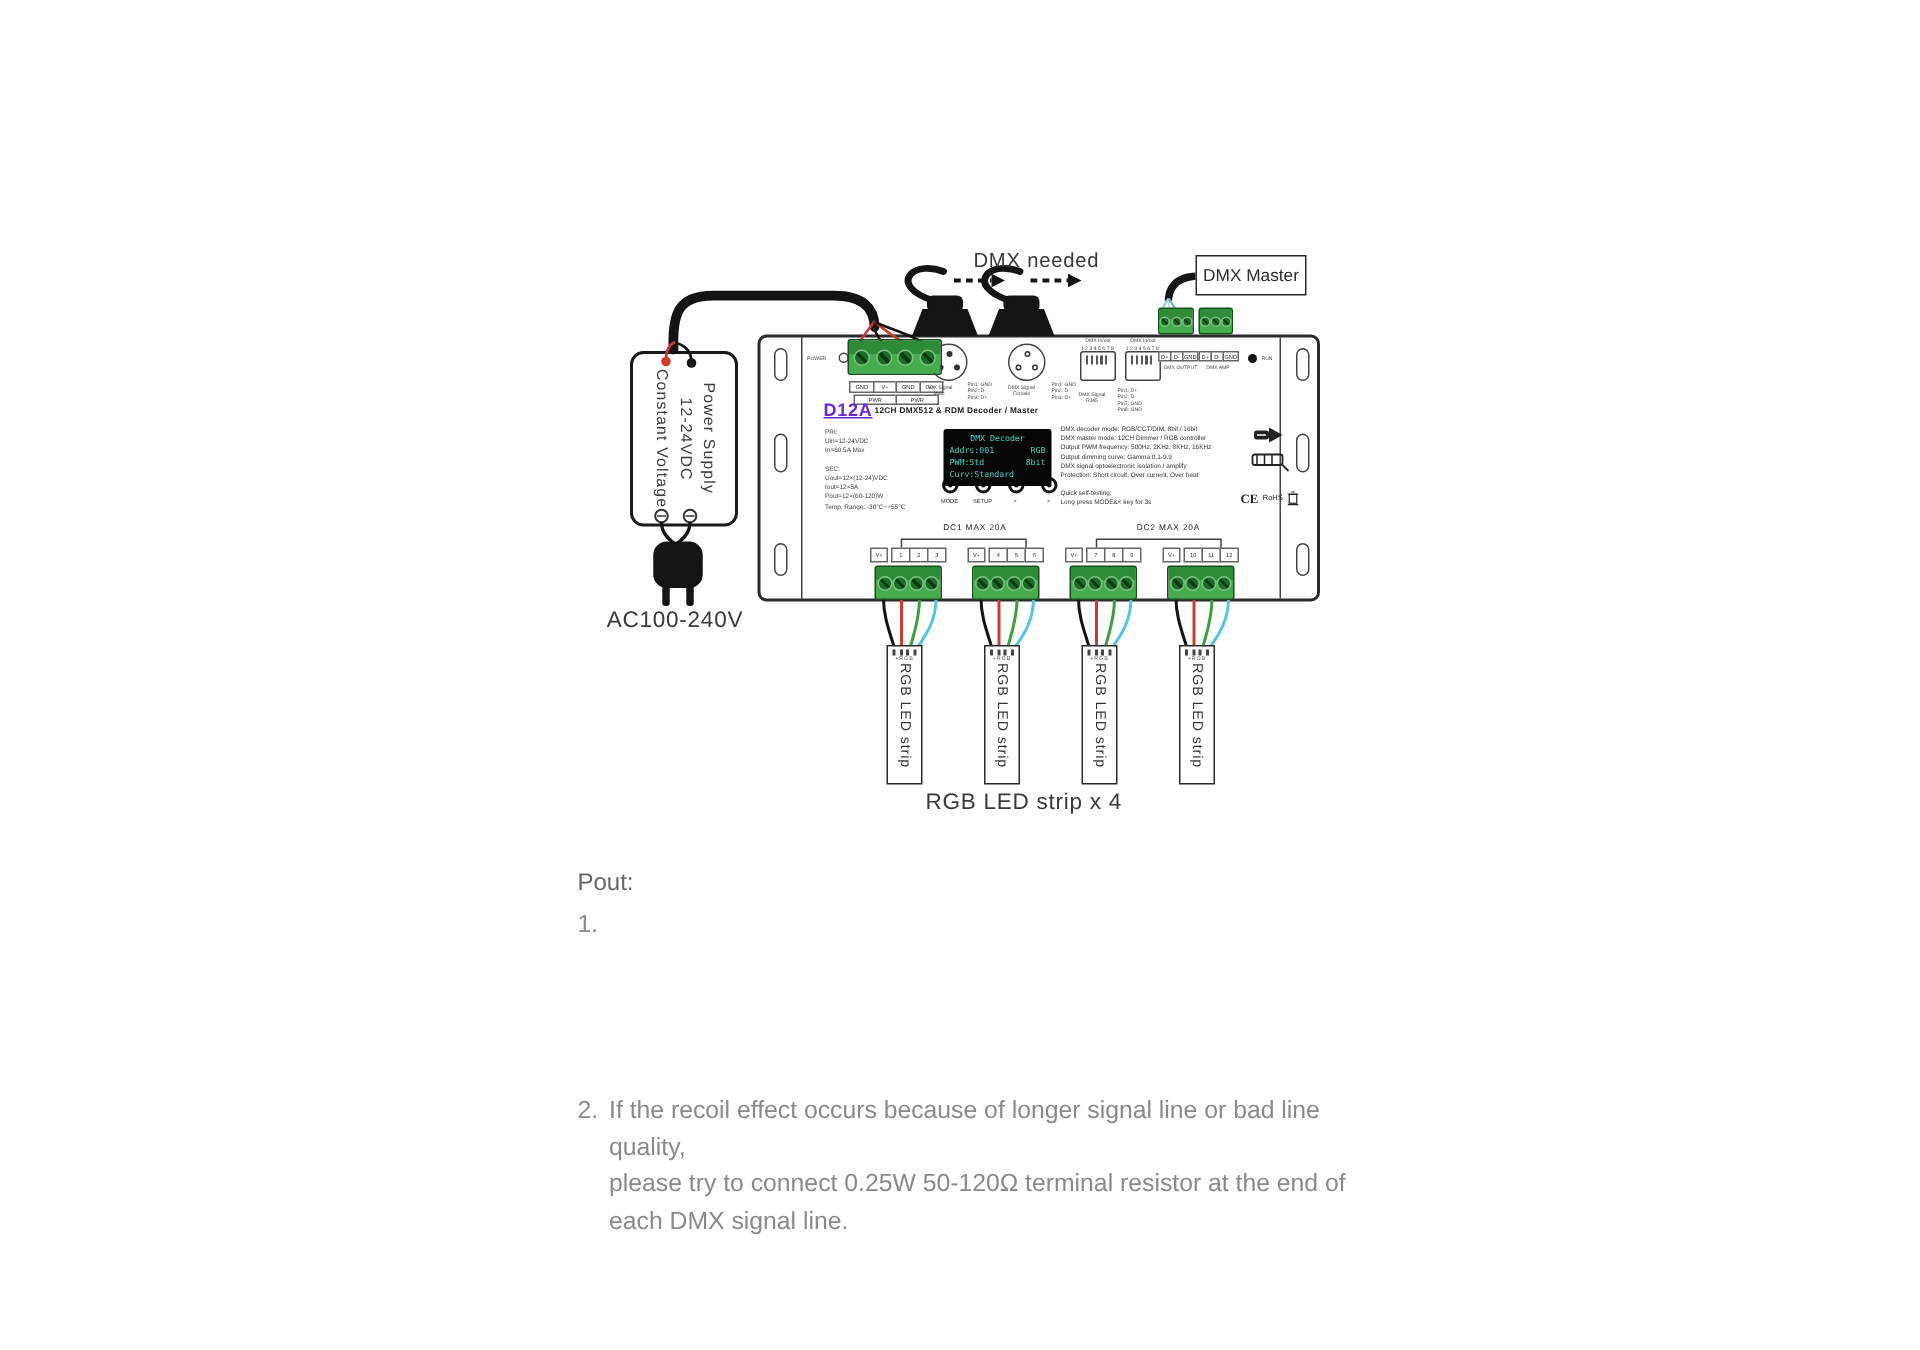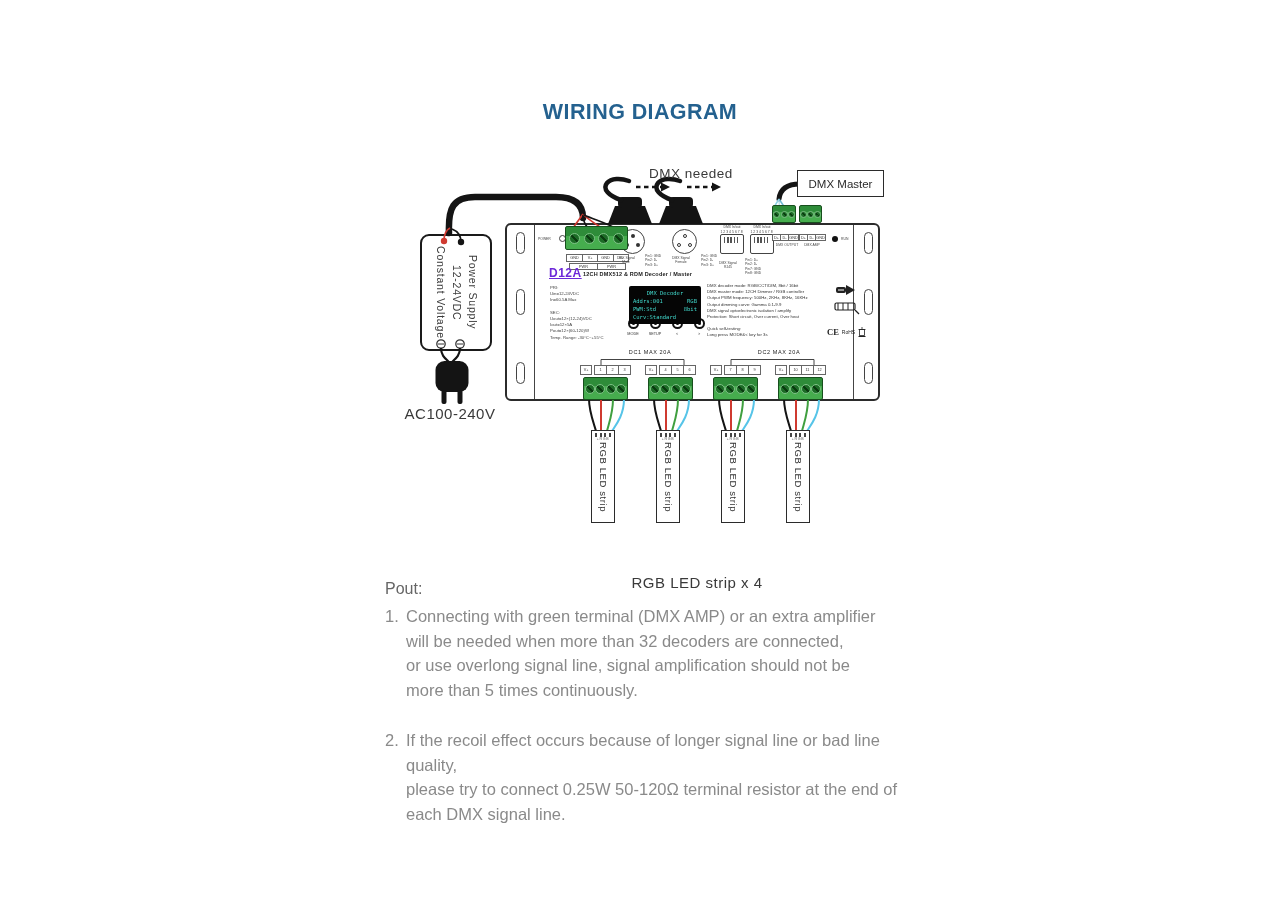"WIRING DIAGRAM" div.abs { html: <div>WIRING DIAGRAM</div> -> none }
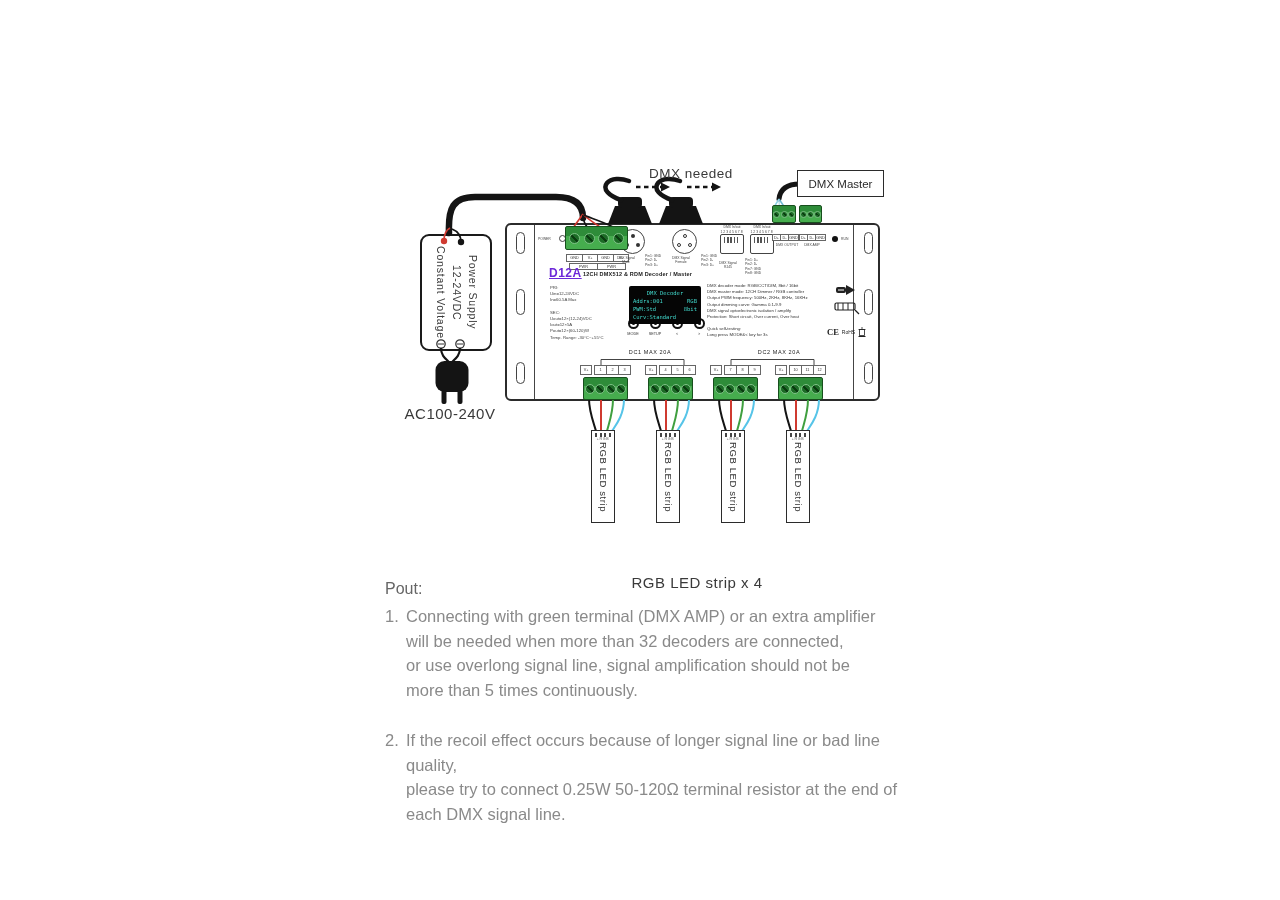"DMX Master" .master-box { width: 87px -> 74px }
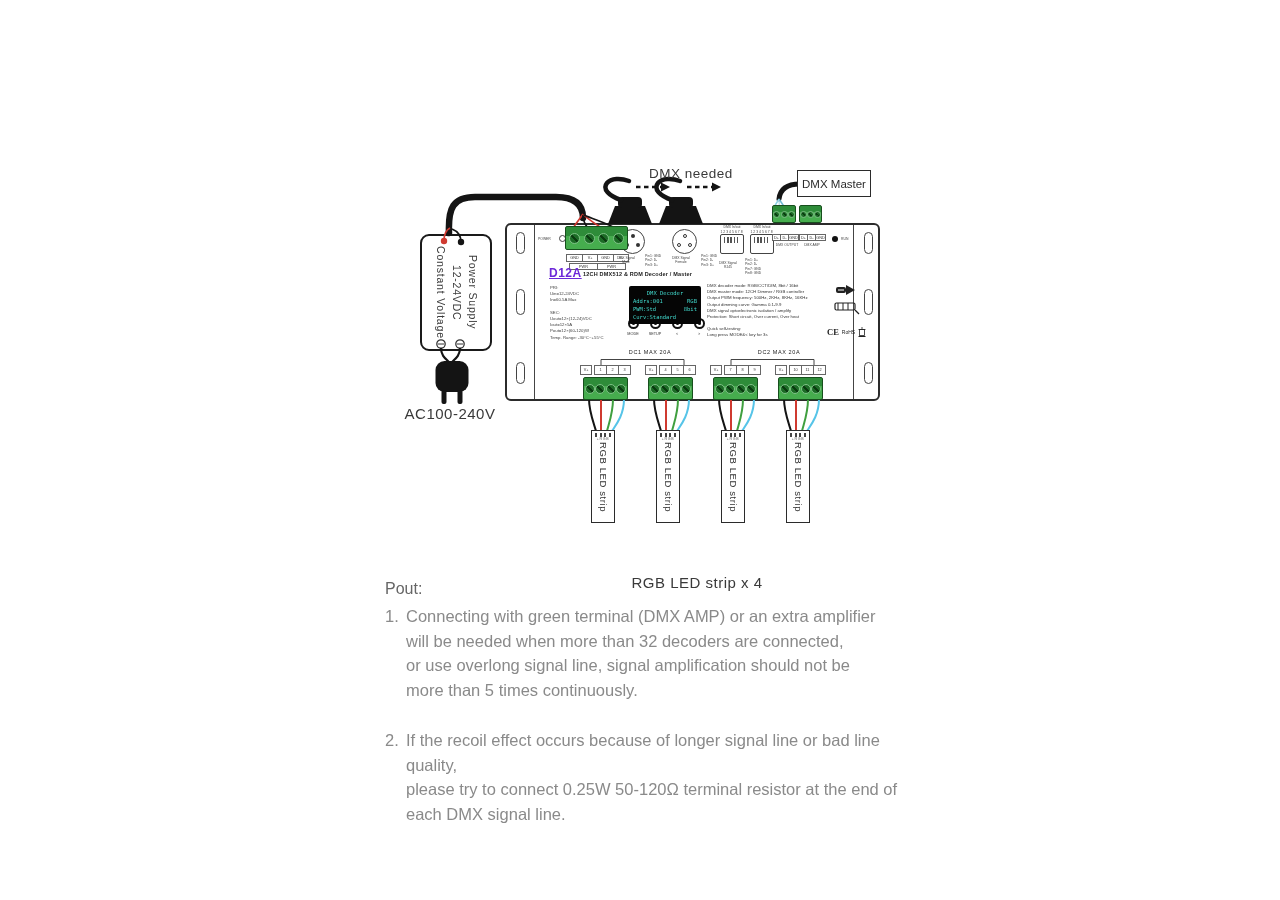"RGB LED strip x 4" .strips-caption { margin-top: 48px -> none; text-align: center -> left }
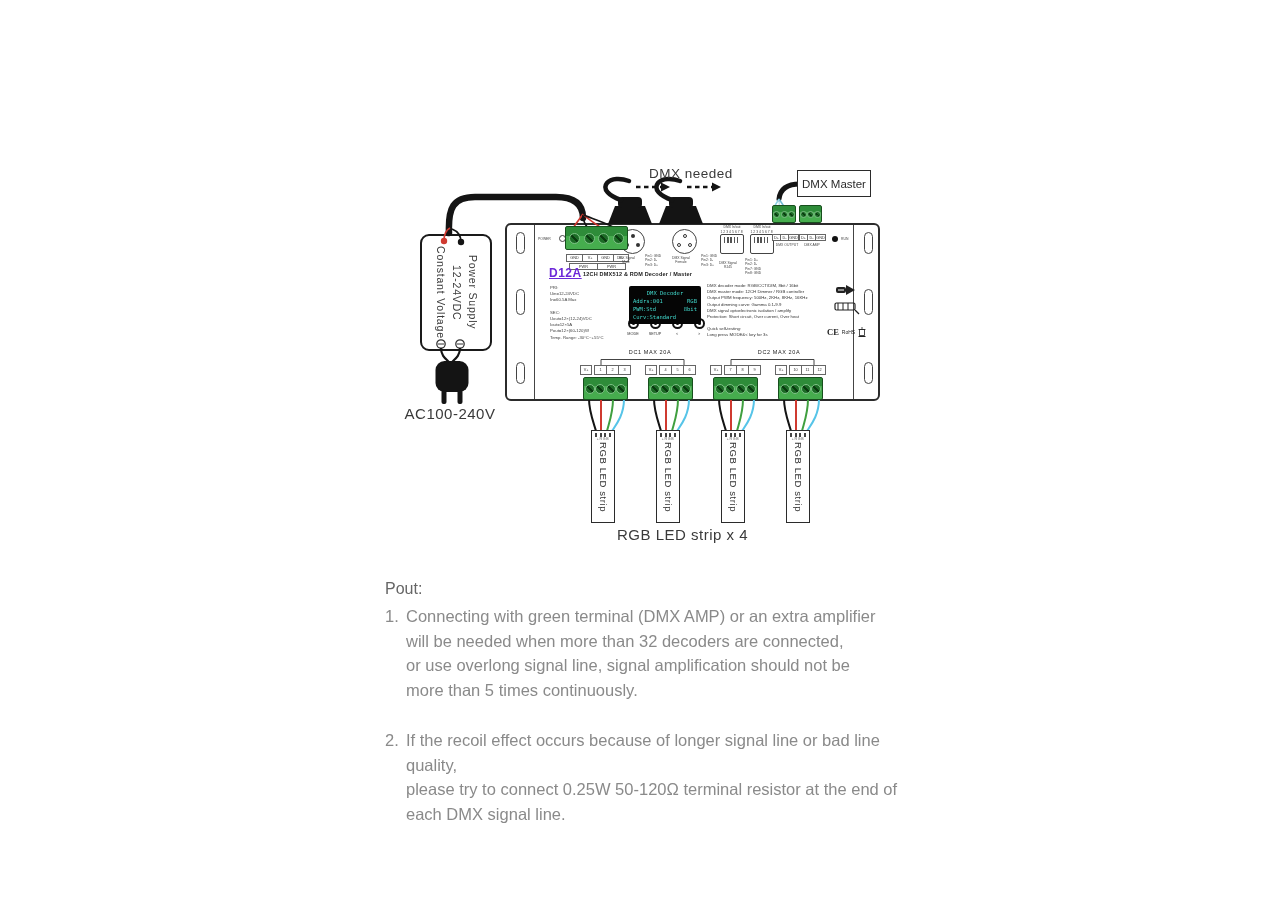"Connecting with green terminal (DMX" span.pre { html: <span>Connecting with green terminal (DMX AMP) or an extra amplifier will be needed when more than 32 decoders are connected, or use overlong signal line, signal amplification should not be more than 5 times continuously.</span> -> none }
